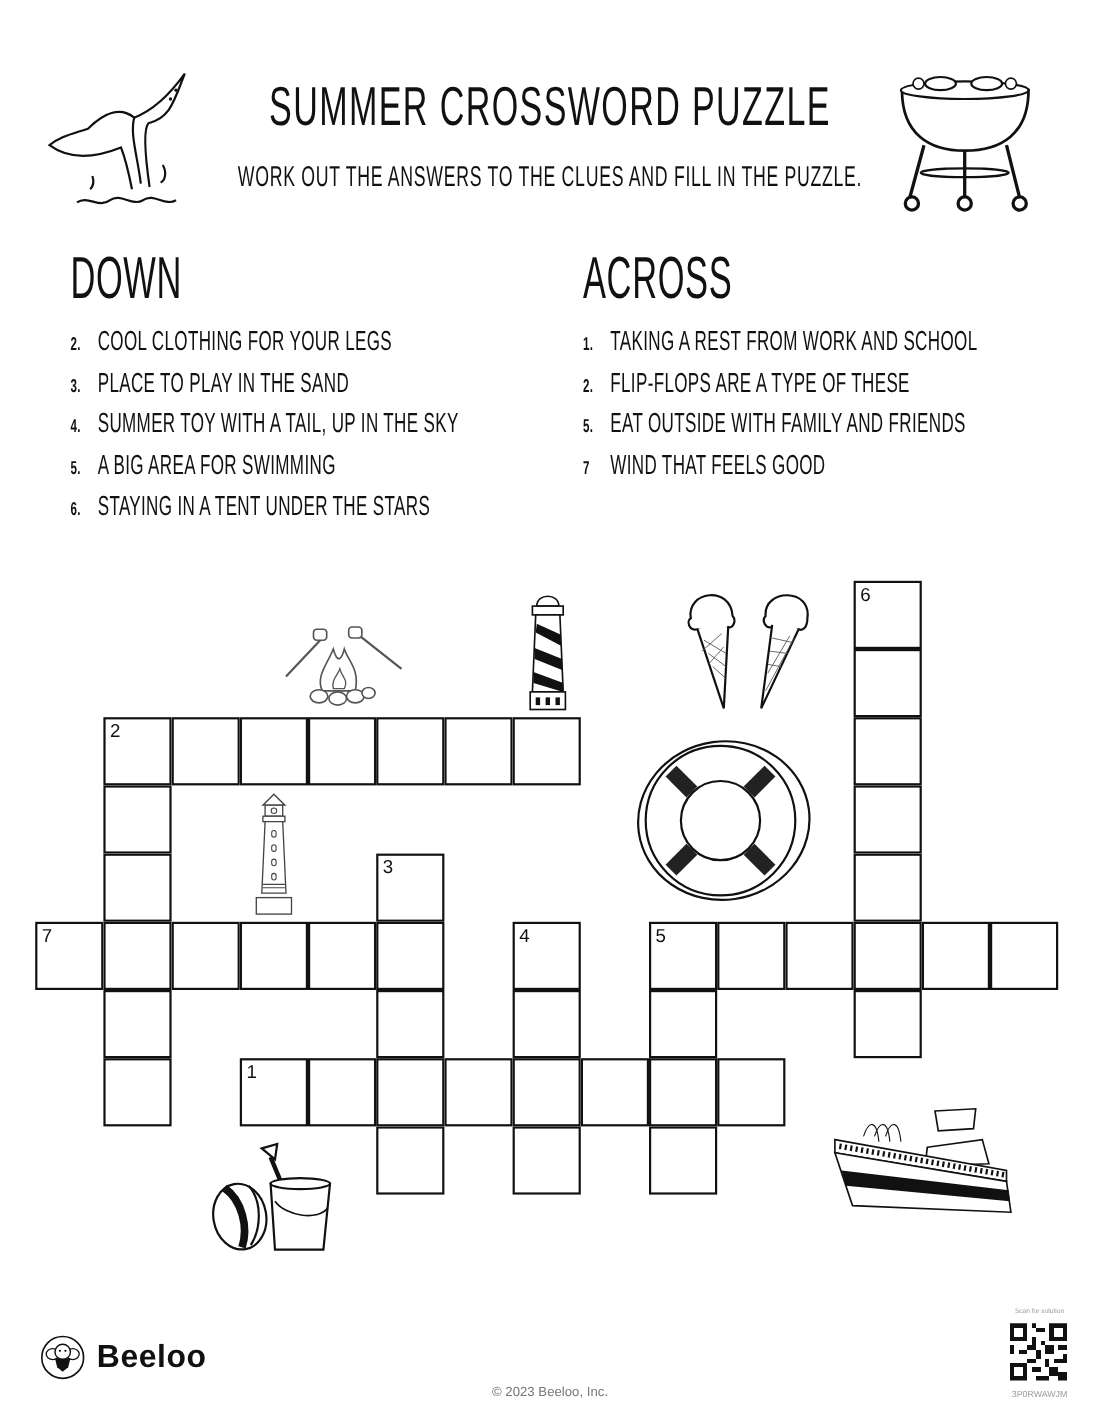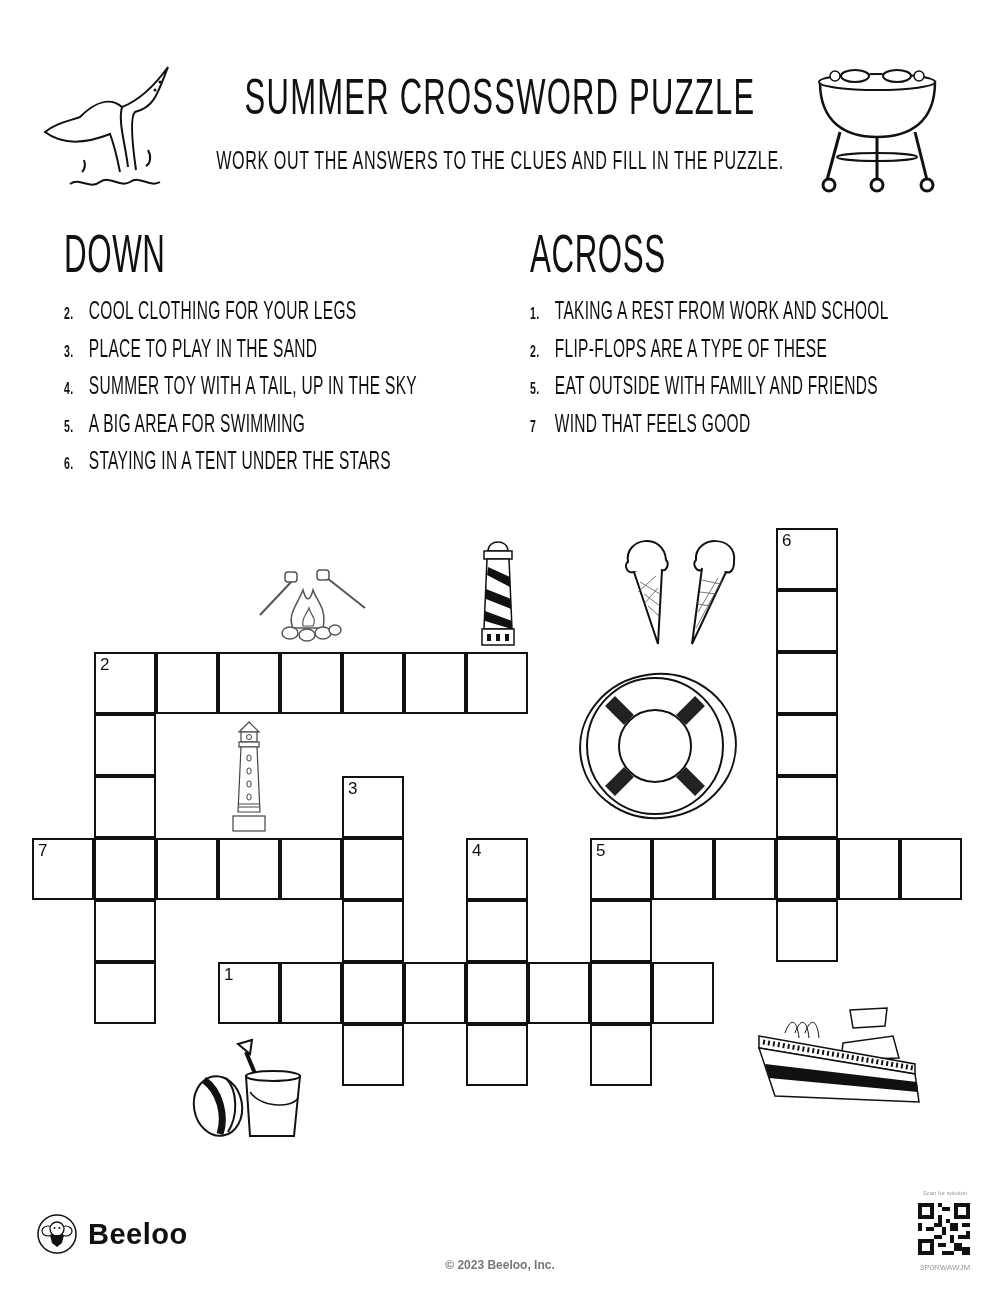"© 2023 Beeloo, Inc." .copyright { font-weight: bold -> none }
